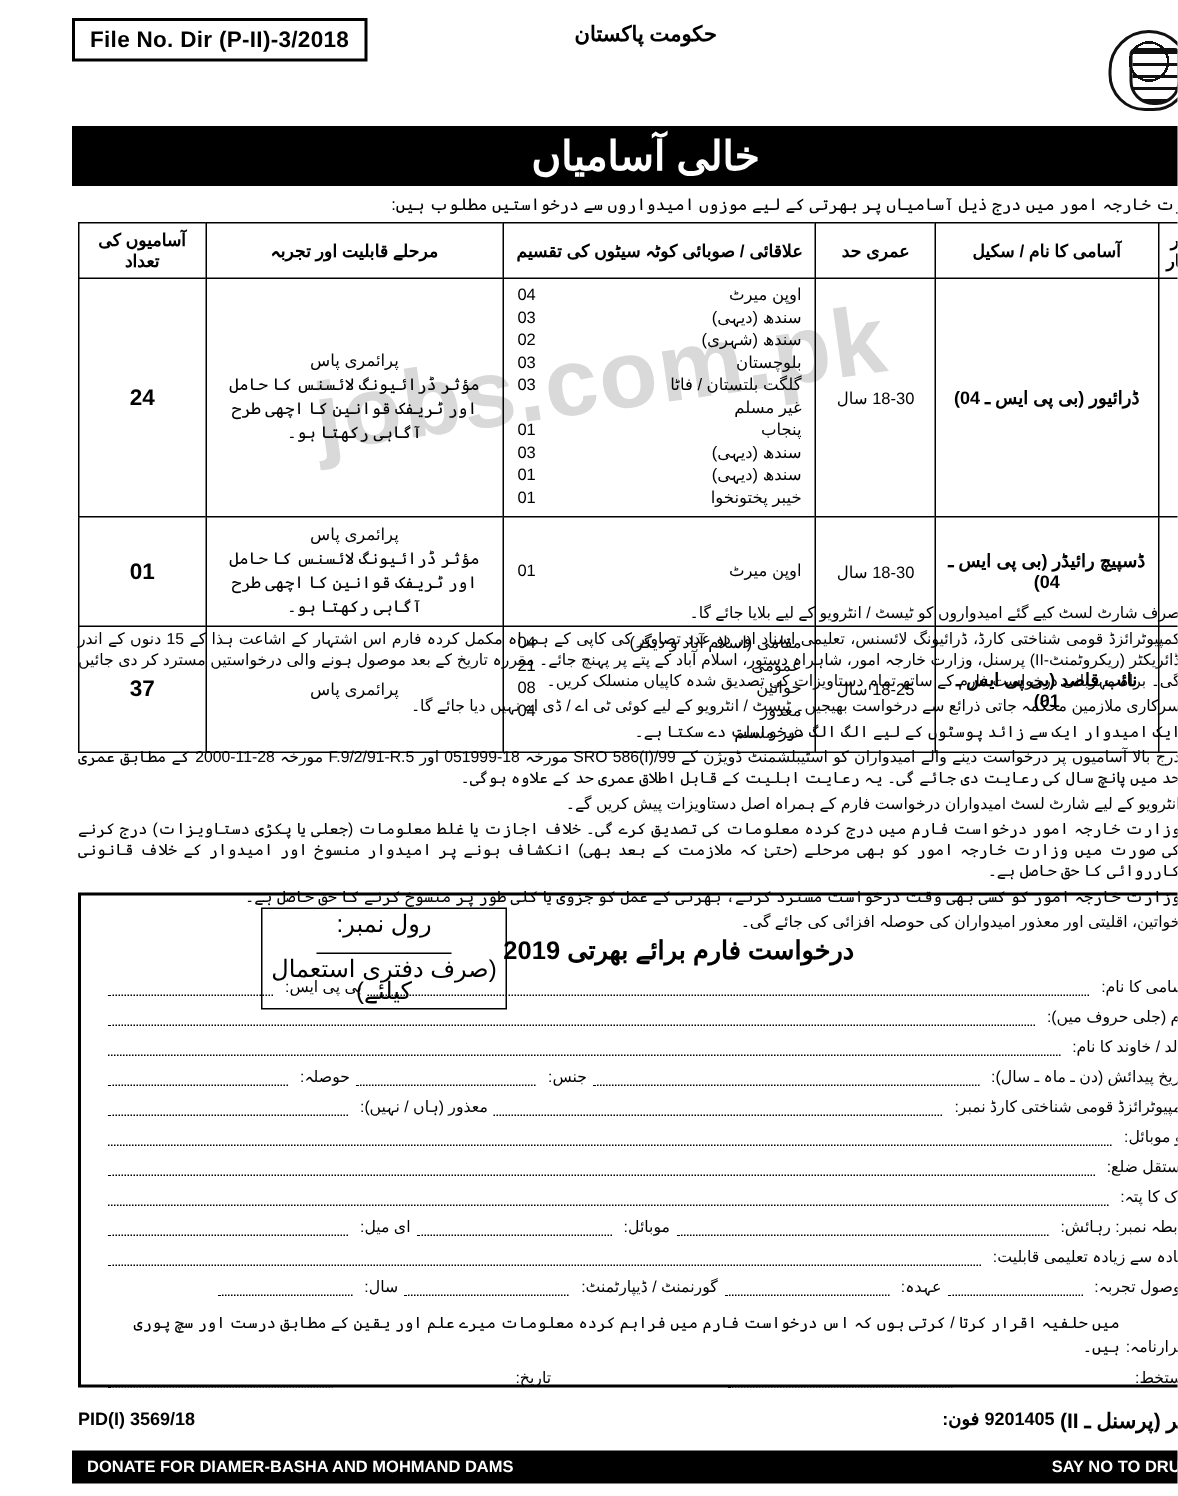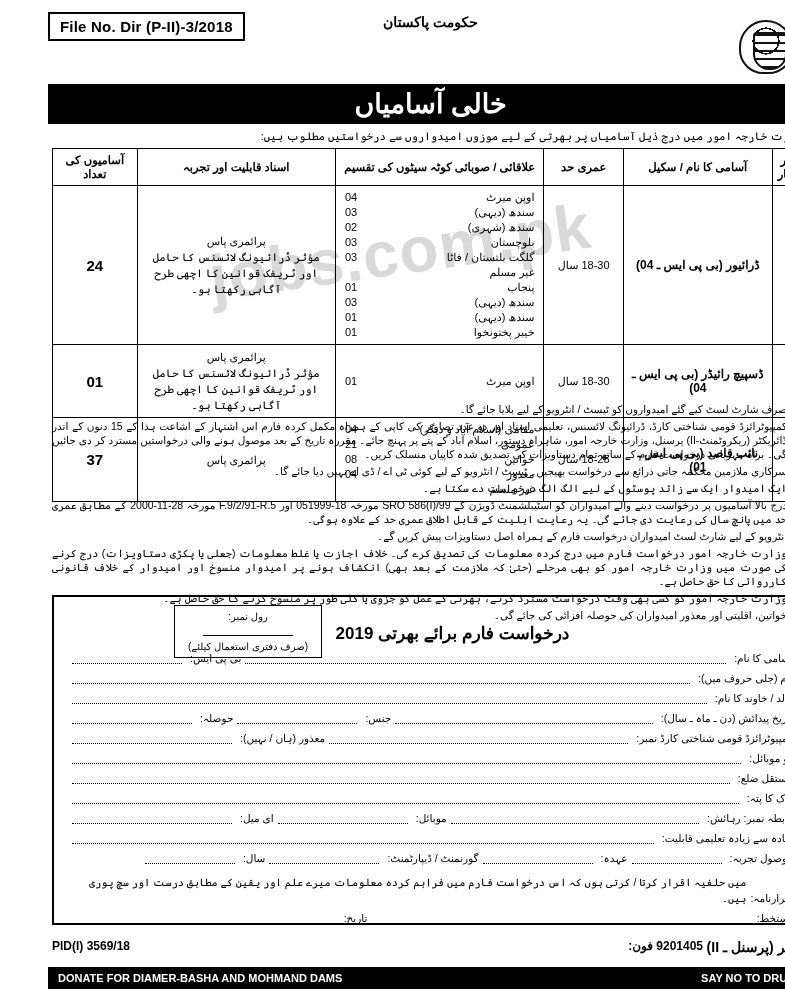"اسناد قابلیت اور تجربہ" th.col-qual { text: اسناد -> مرحلے }
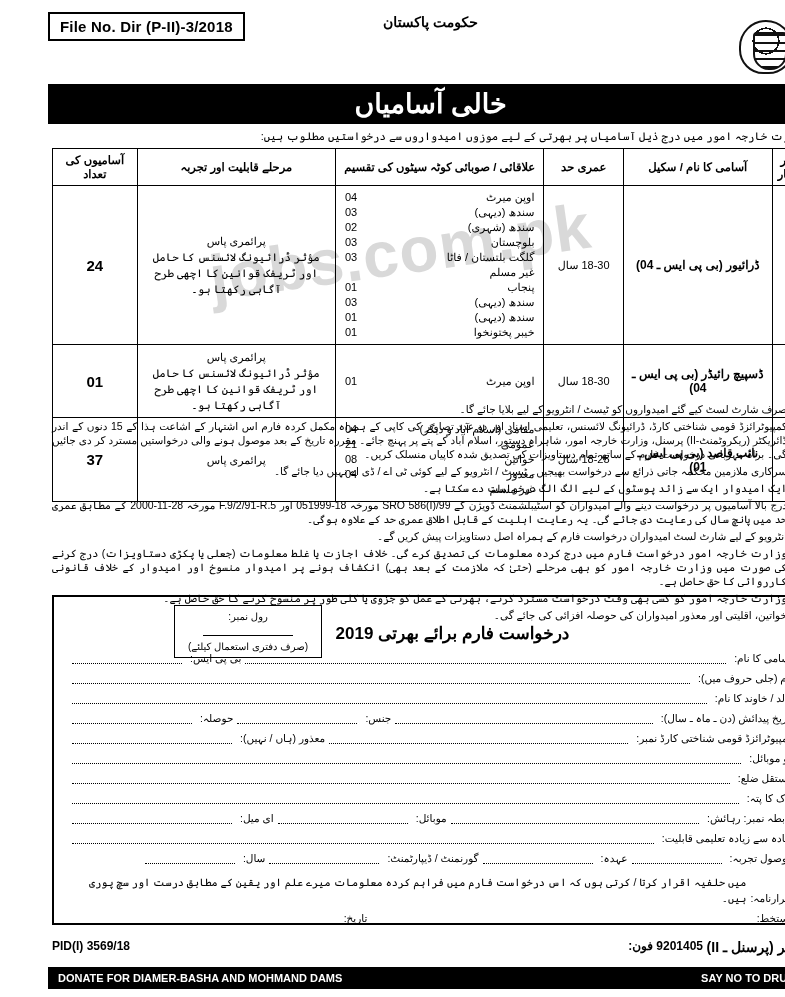"رول نمبر:" .roll-box { font-size: 10px -> 16px; width: 148px -> 164px }
